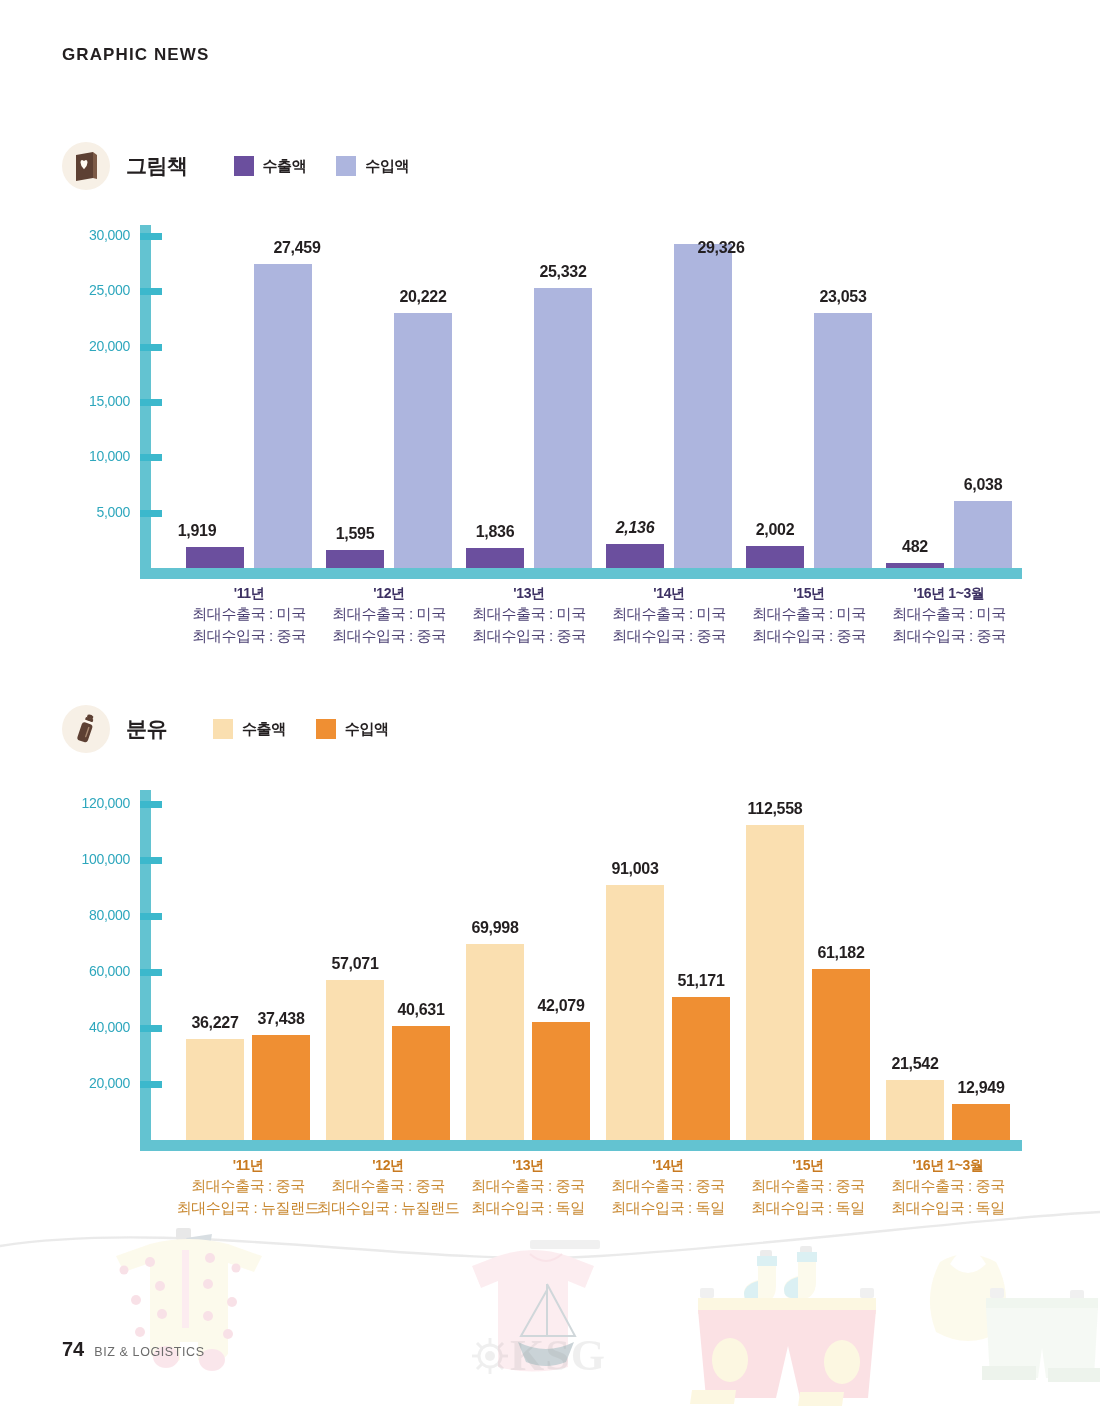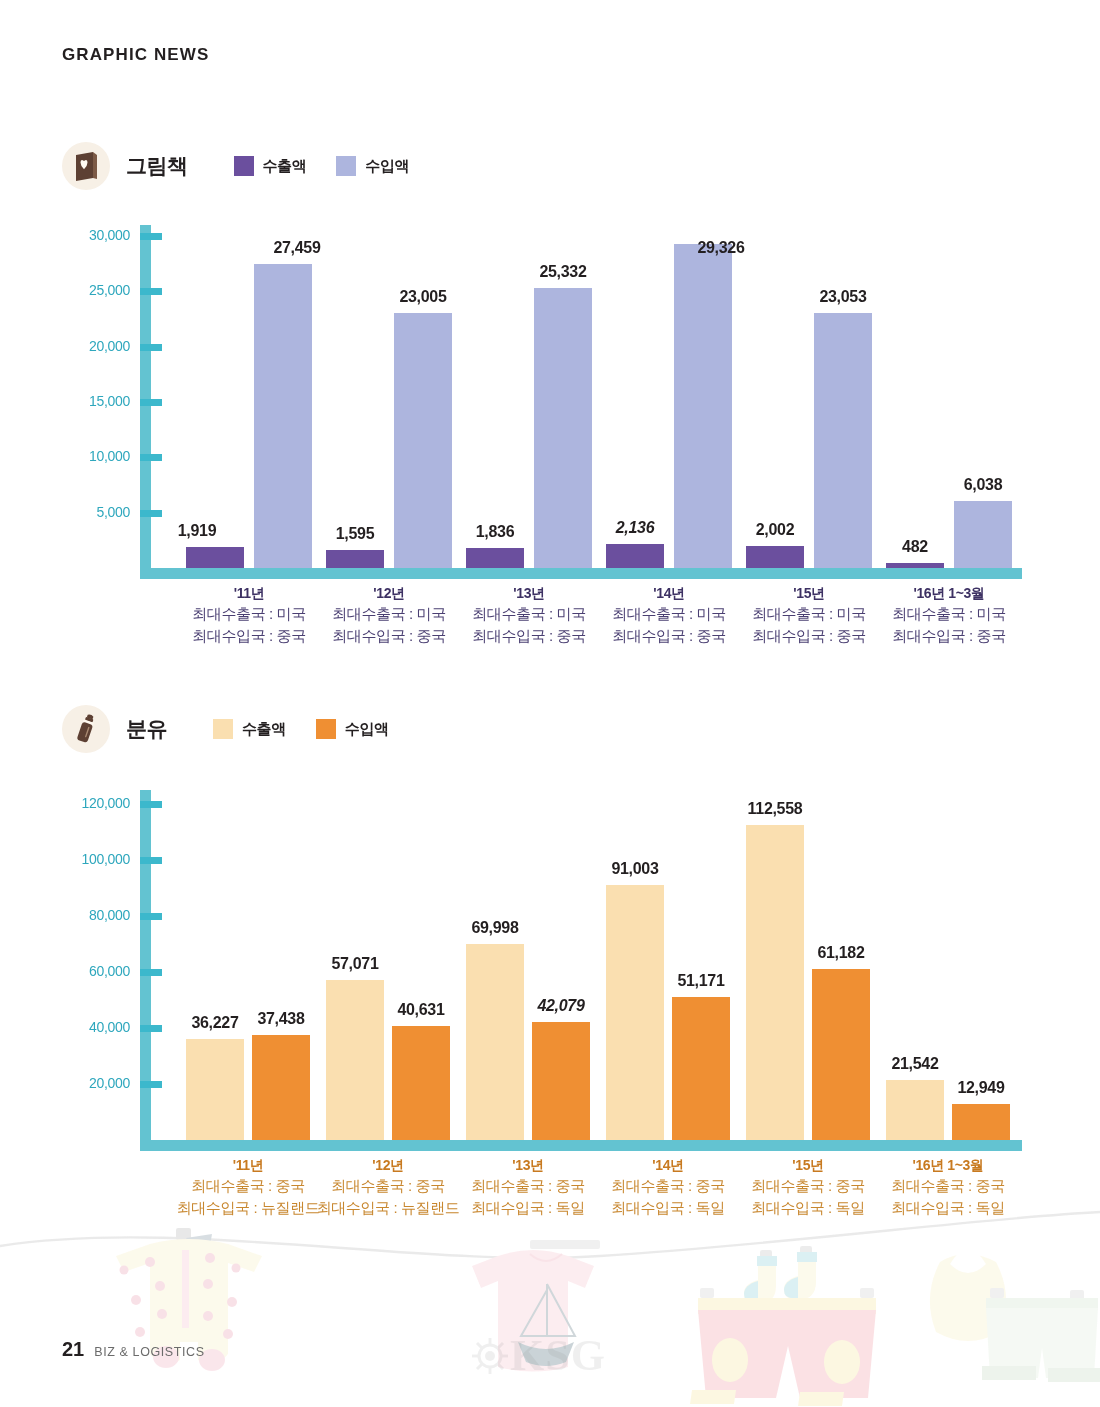"23,005" div.bar-value { text: 23,005 -> 20,222 }
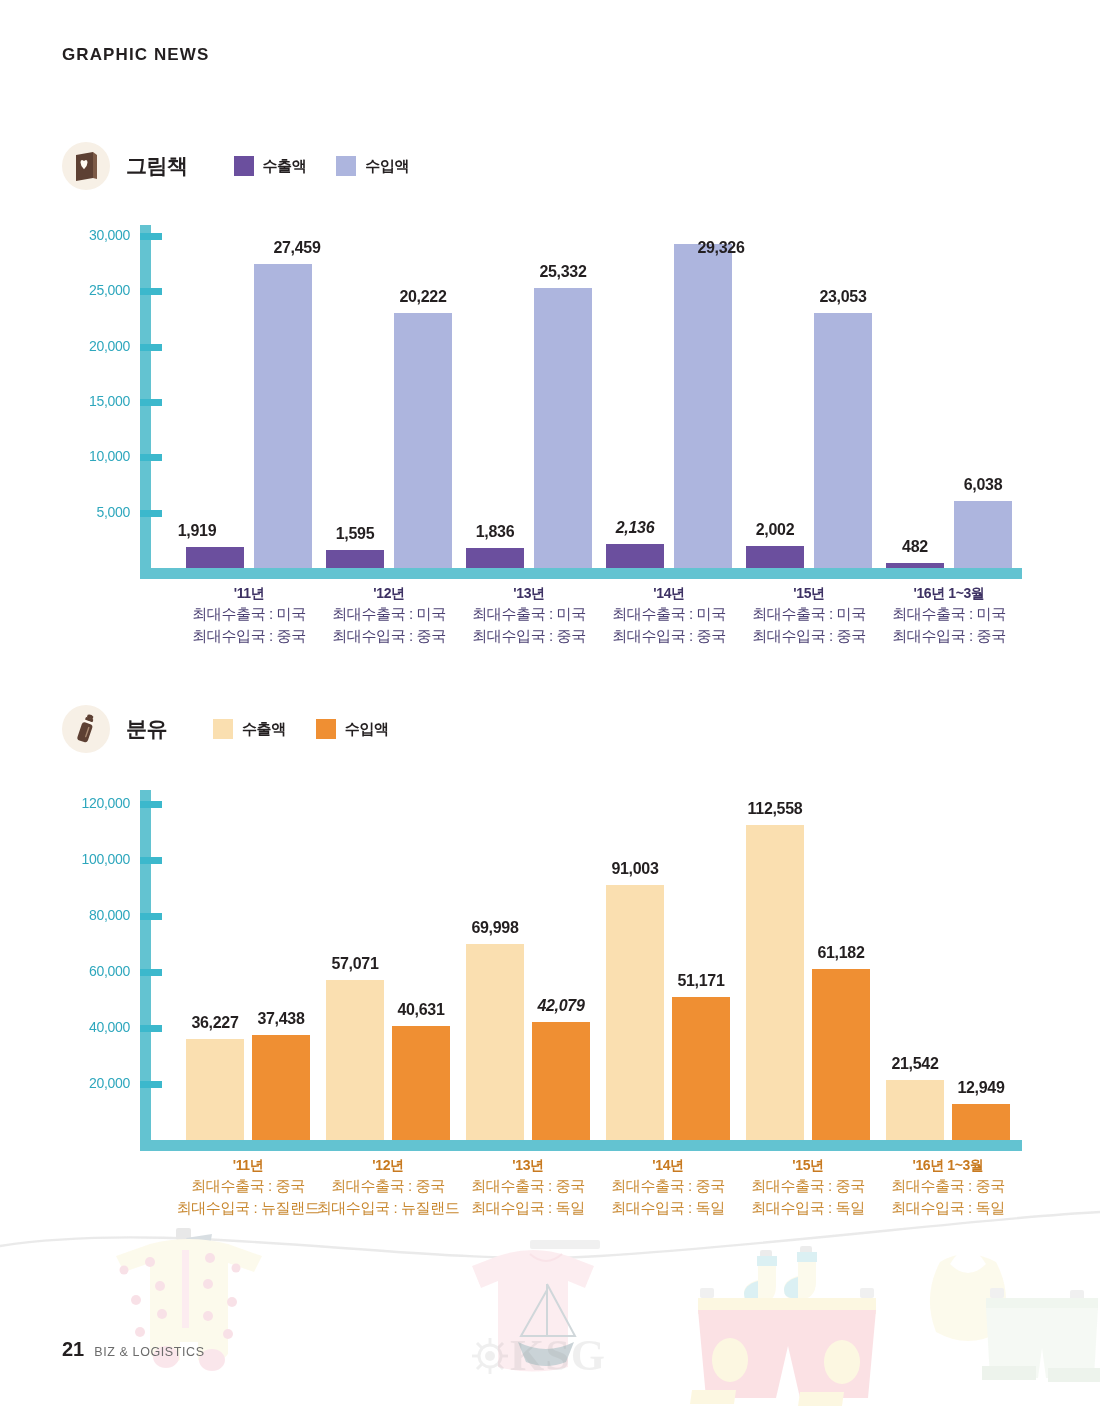"42,079" div.bar-value { font-style: italic -> none }
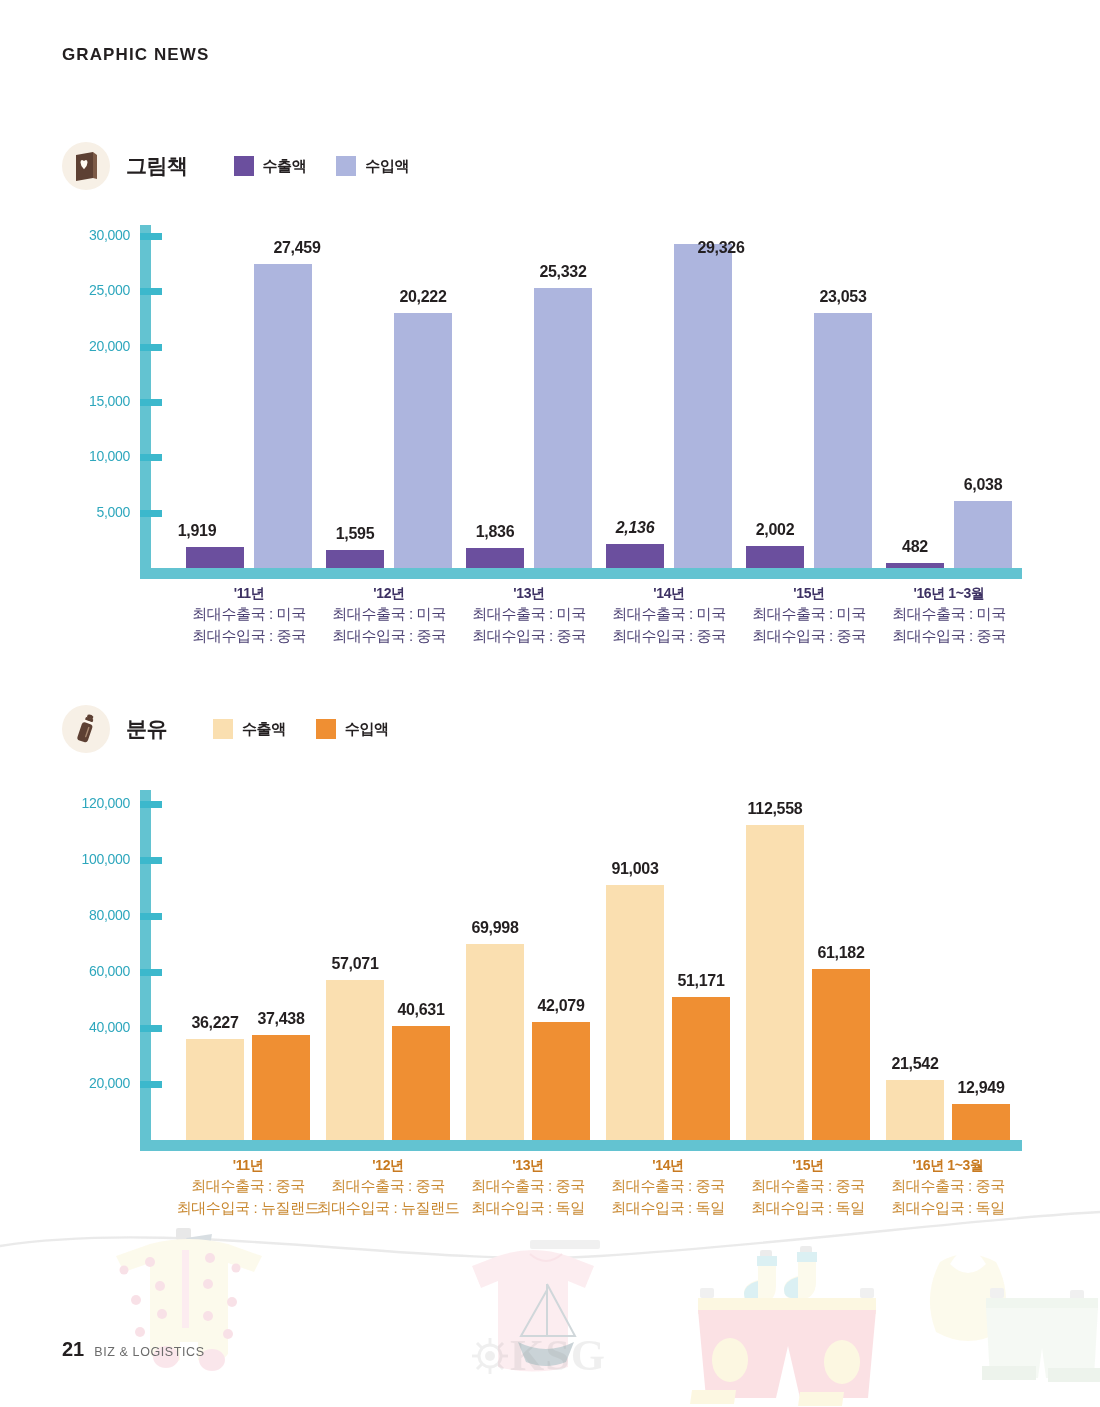"21" span.foot-pg { text: 21 -> 74 }
